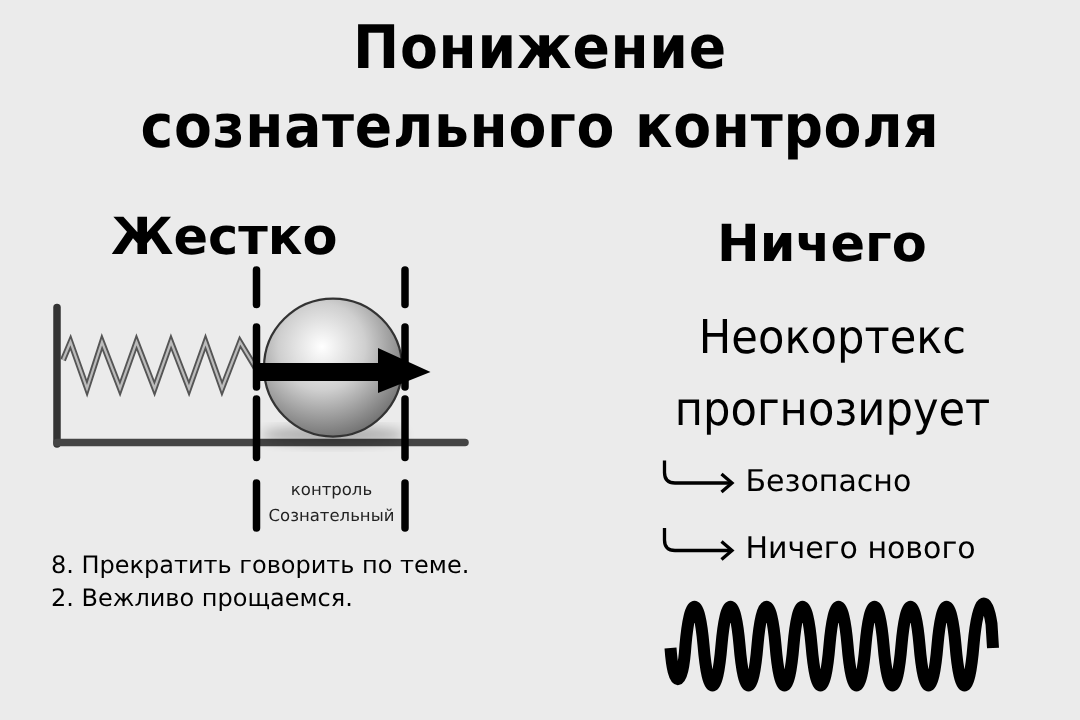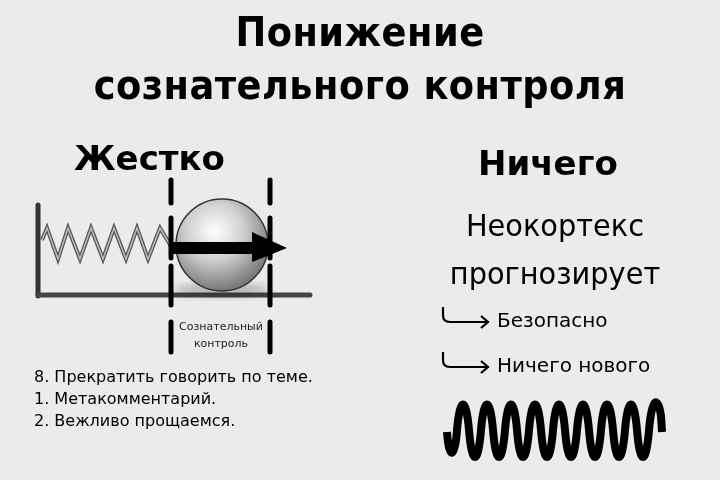"Сознательный" div { order: before "контроль" -> after "контроль" }
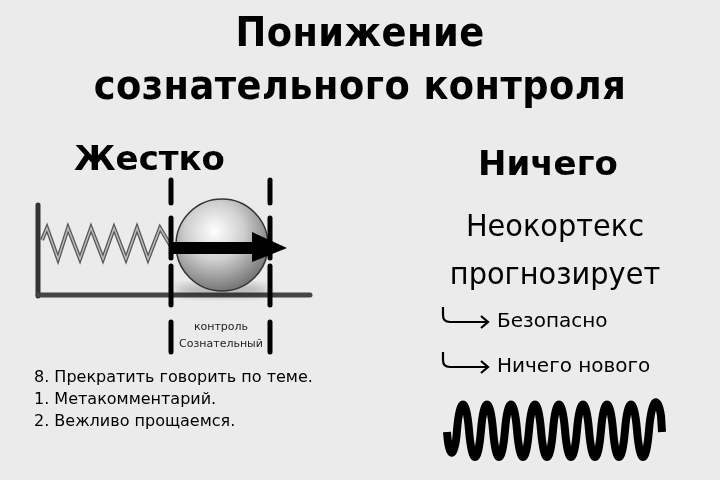"1. Метакомментарий." div { html: <div>1. Метакомментарий.</div> -> none }
